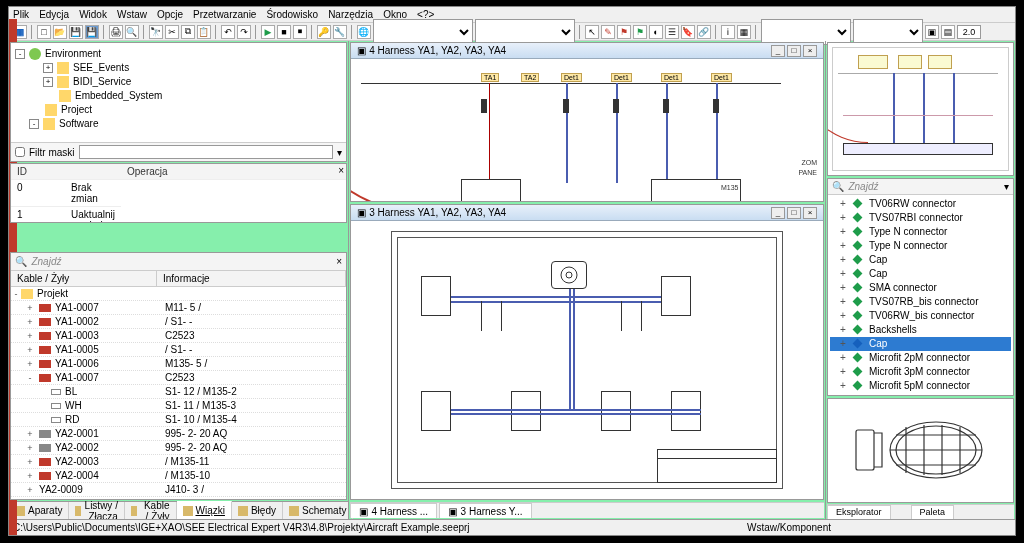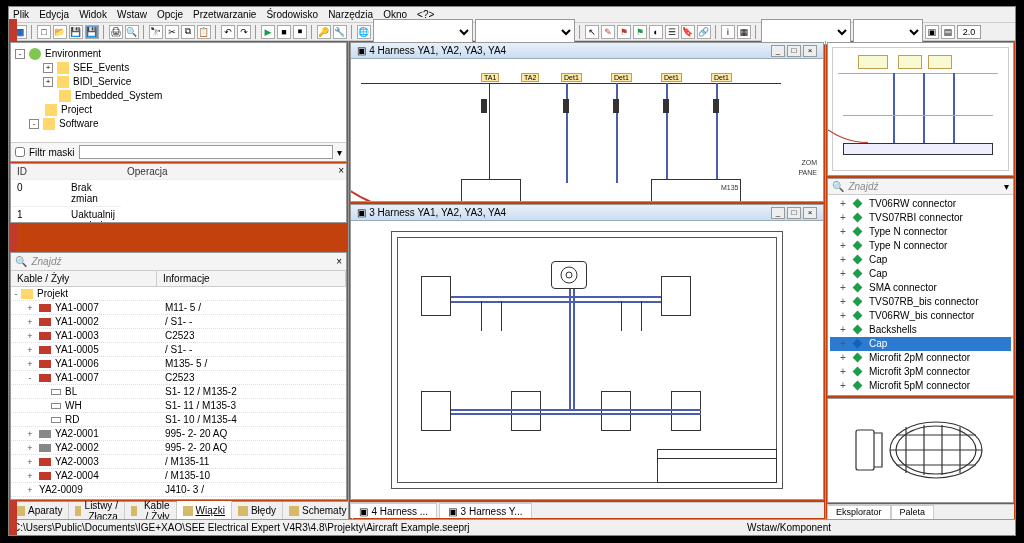"Plik" .app-frame { background: #c2410c -> #86efac }
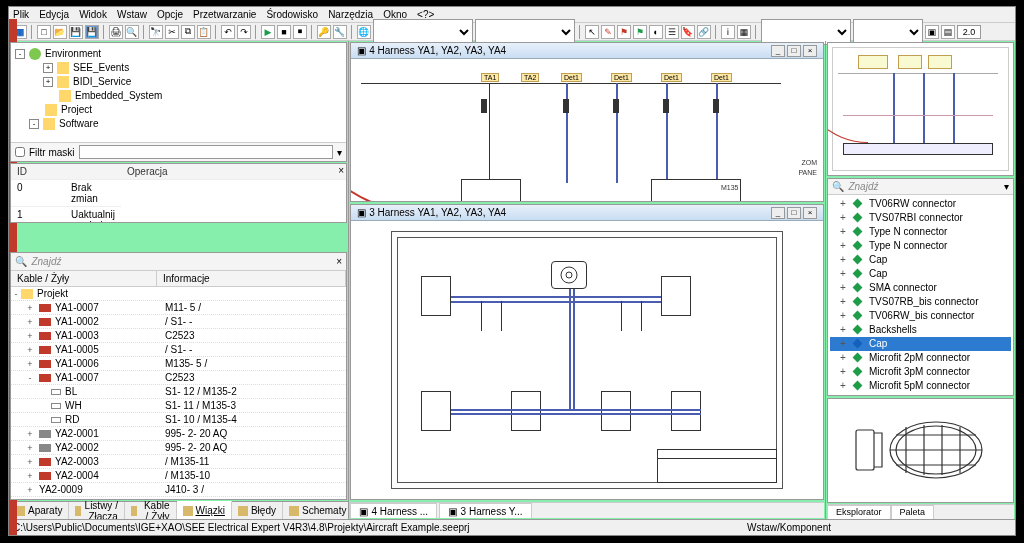"Eksplorator" .right-tab { margin-right: 0 -> 20px }
